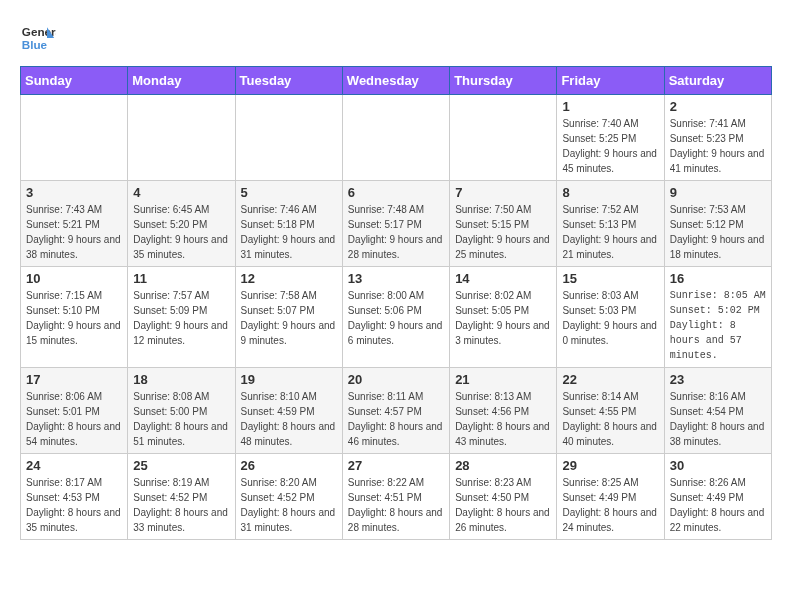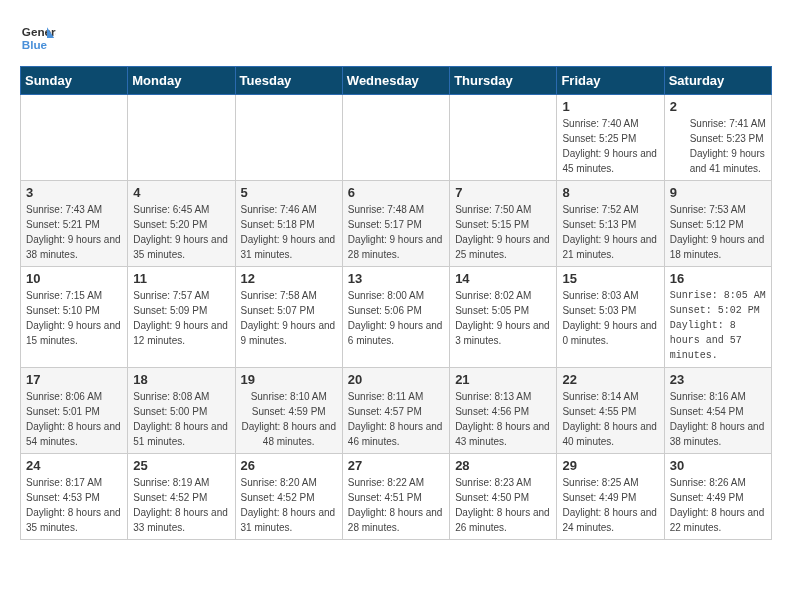"Sunday" thead tr th { background-color: #0c4a6e -> #8b5cf6 }
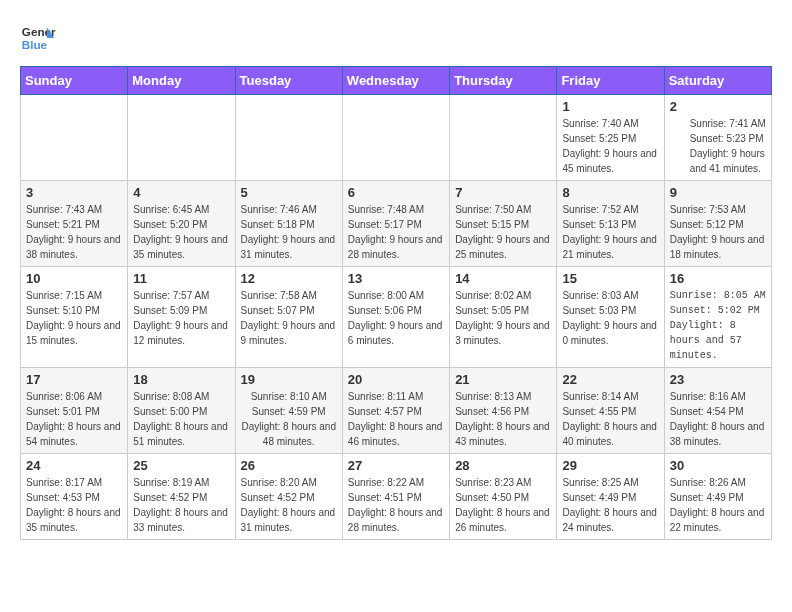"Sunrise: 7:41 AM" div.day-info { margin-left: 20px -> none }
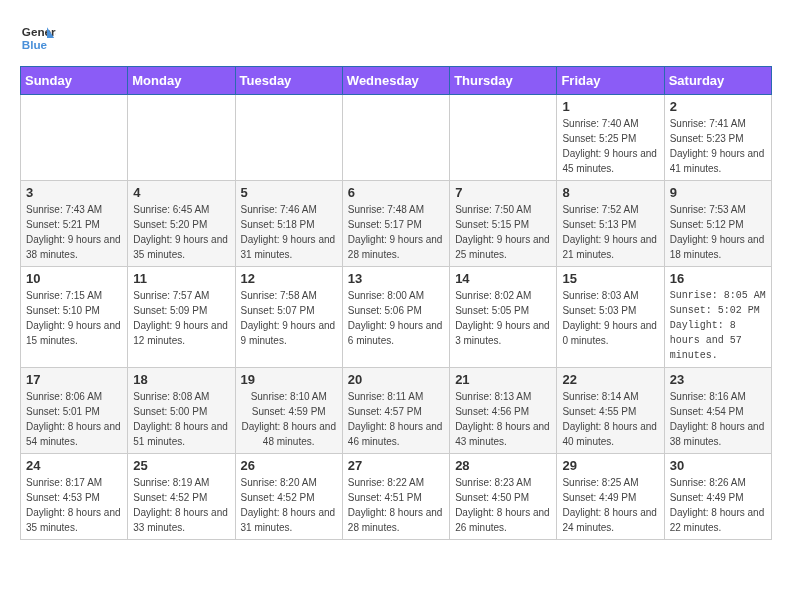"Sunrise: 8:10 AM" div.day-info { text-align: center -> none }
